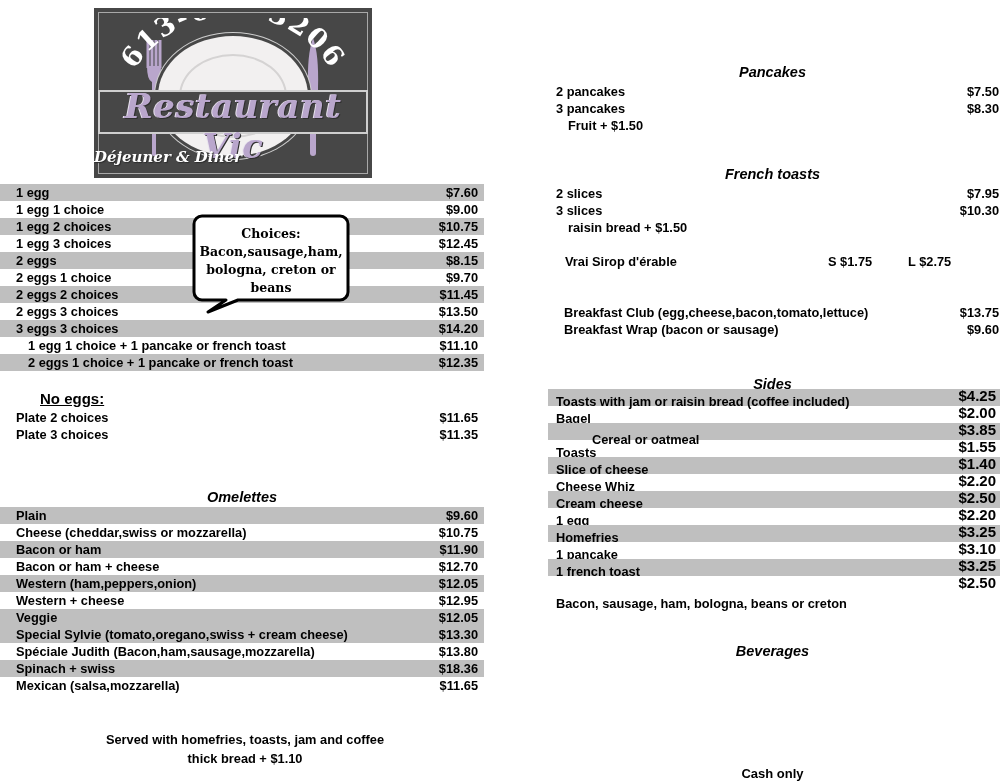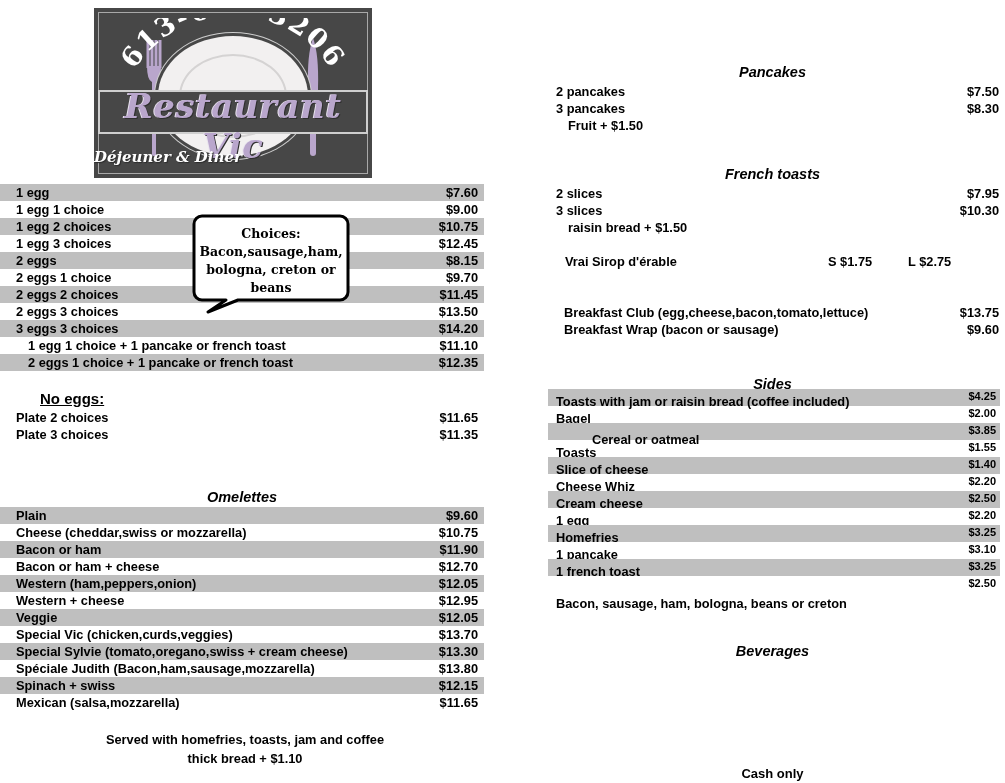"$4.25" .band-price { font-size: 11px -> 15px }
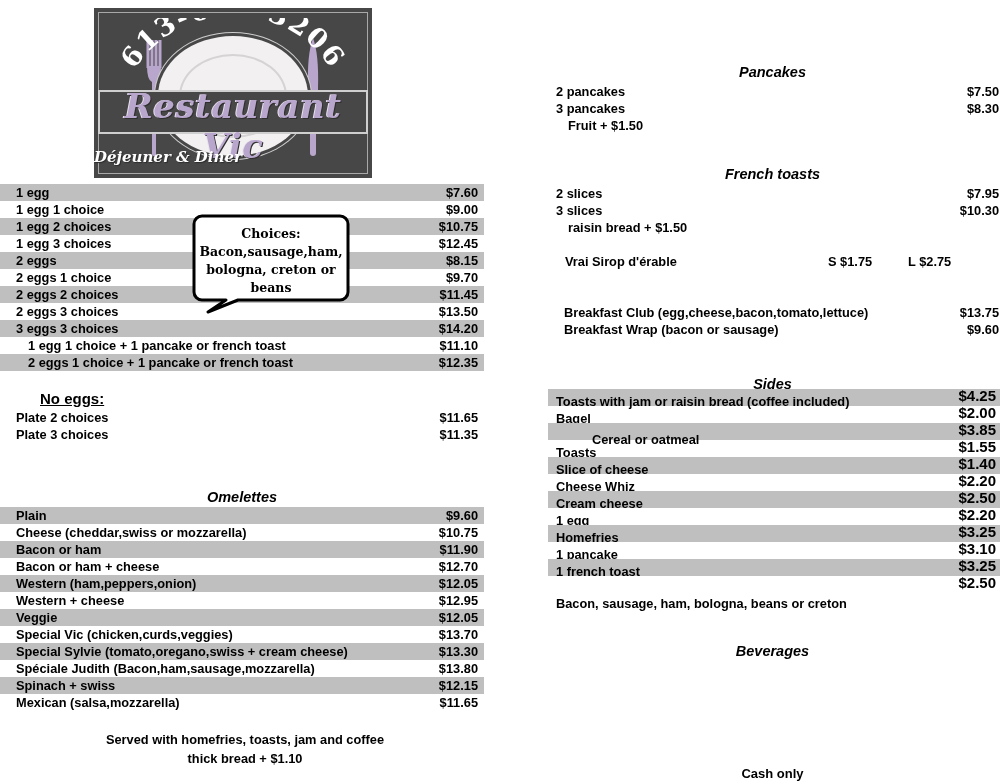"Special Vic (chicken,curds,veggies)" div.row { html: <div> <span>Special Vic (chicken,curds,veggies)</span> <span>$13.70</span> </div> -> none }
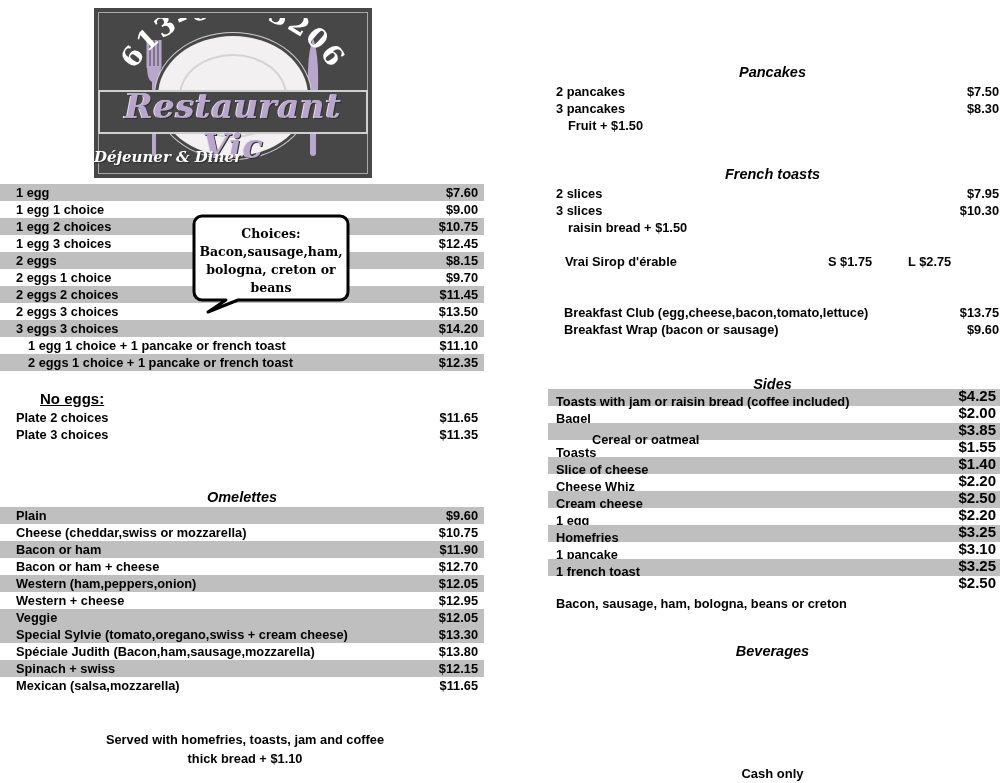"$12.15" span.pr { text: $12.15 -> $18.36 }
